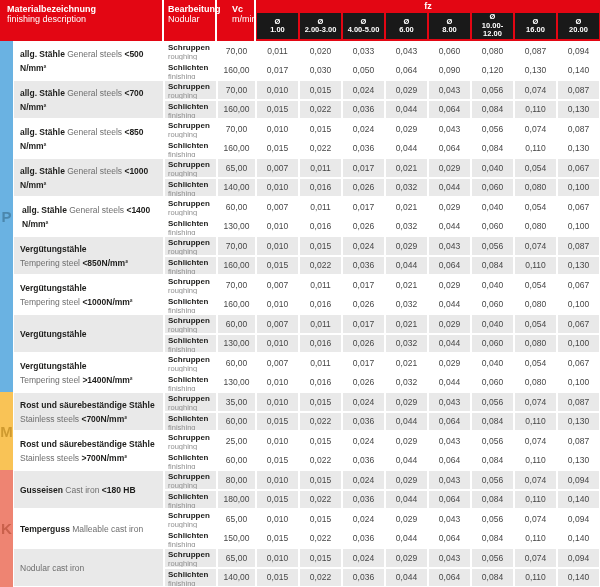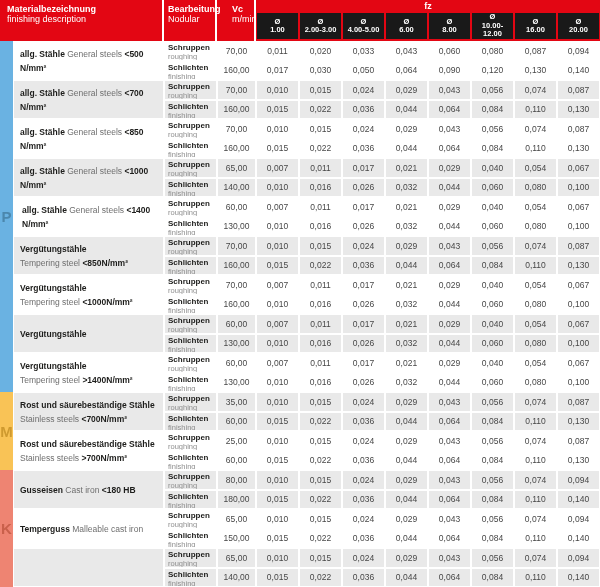"Nodular cast iron" div { html: none -> <div><span>Nodular cast iron</span></div> }
